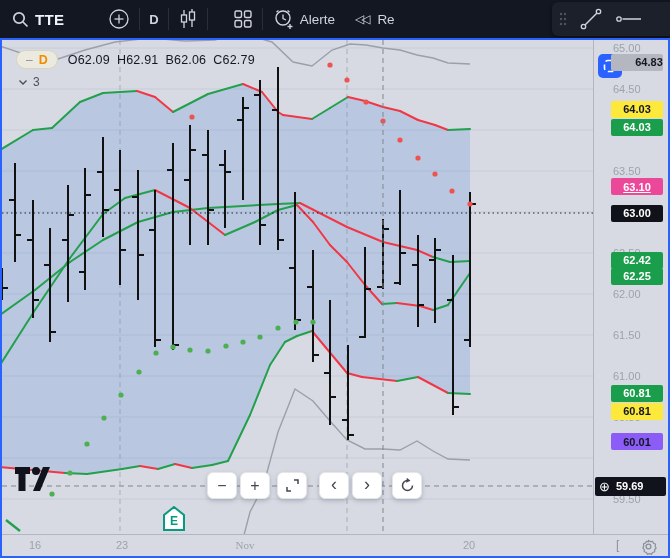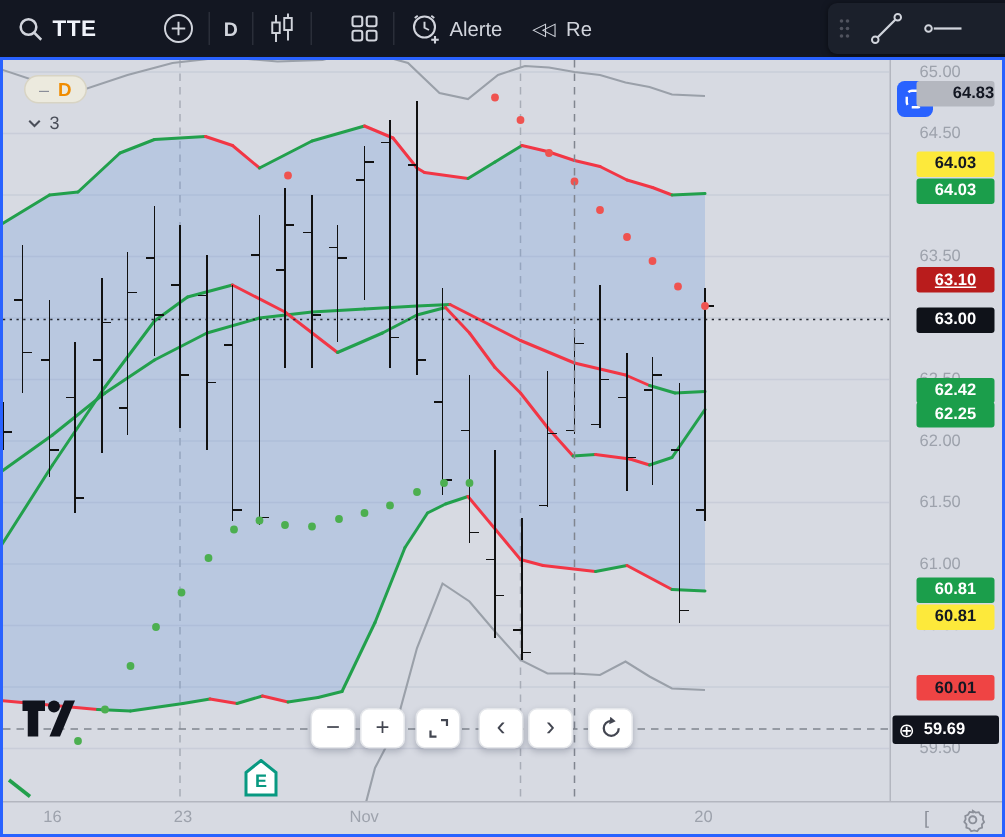"O62.09 H62.91 B62.06 C62.79" div { html: none -> <div> <span>O62.09</span><span>H62.91</span><span>B62.06</span><span>C62.79</span> </div> }
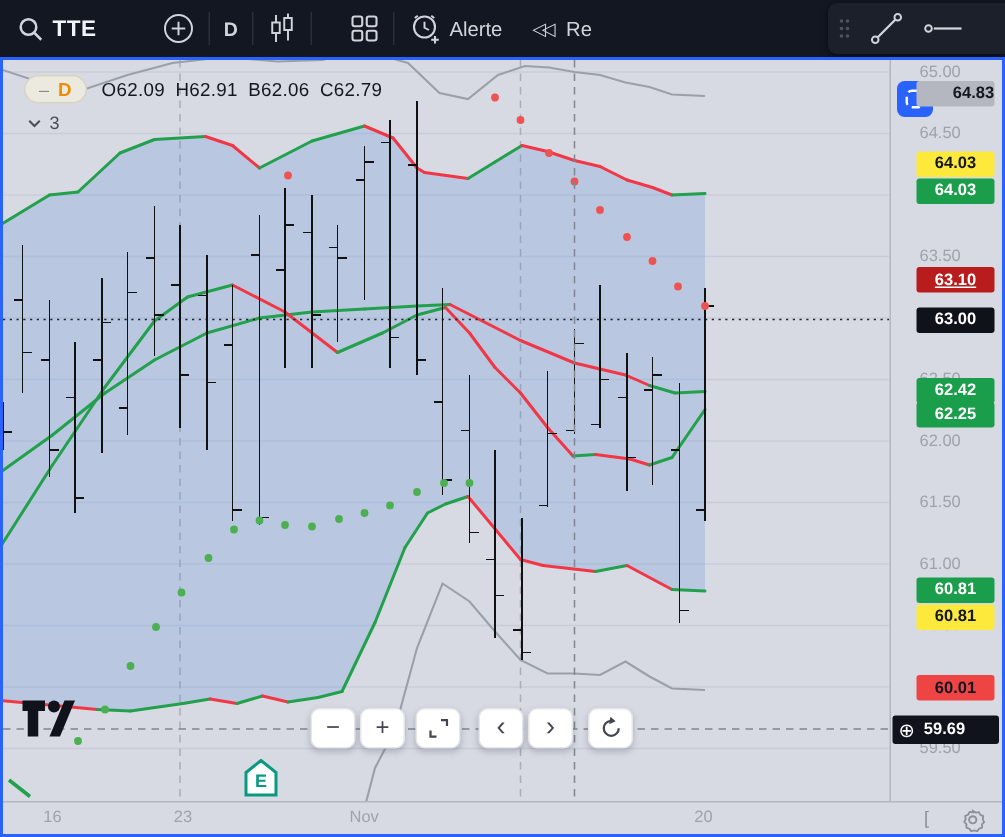"63.10" div.pbadge { background: #b91c1c -> #ec4899 }
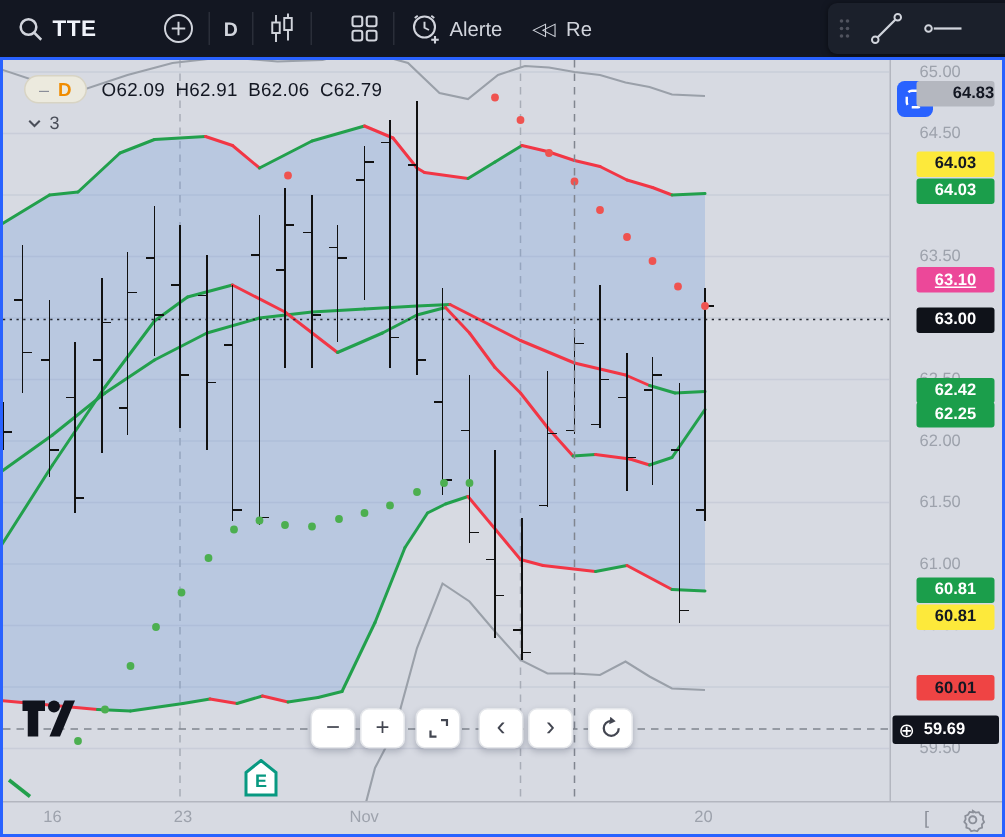"60.01" div.pbadge { background: #ef4444 -> #8b5cf6; top: 410px -> 393px }
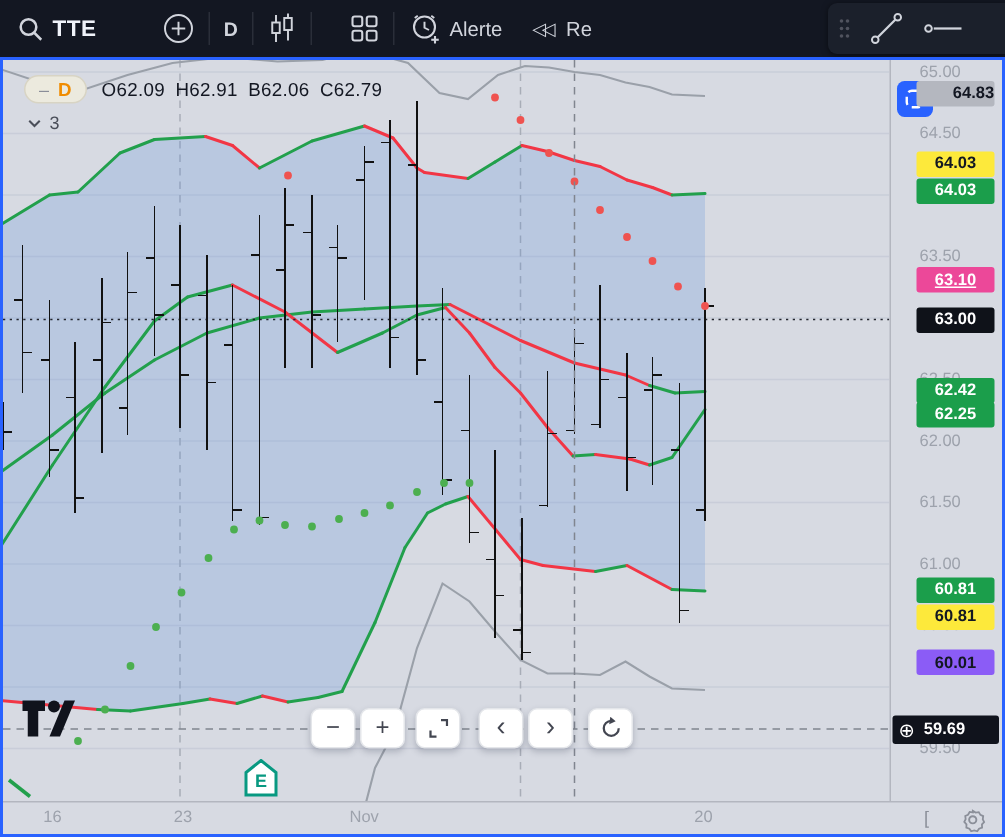"Nov" div.ttick { font-family: none -> Liberation Serif, serif; text-align: left -> center }
